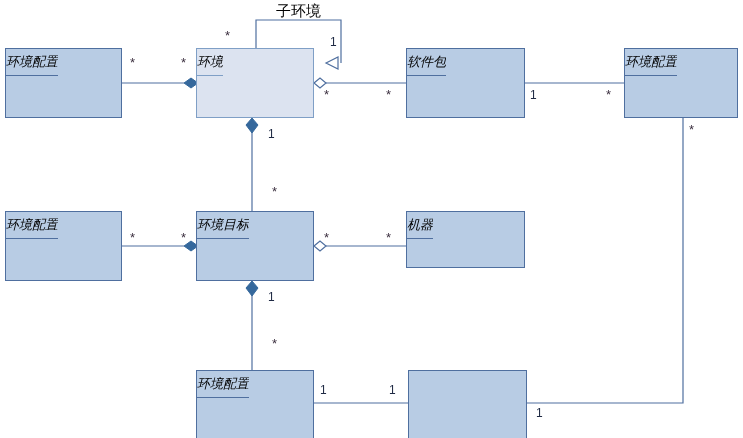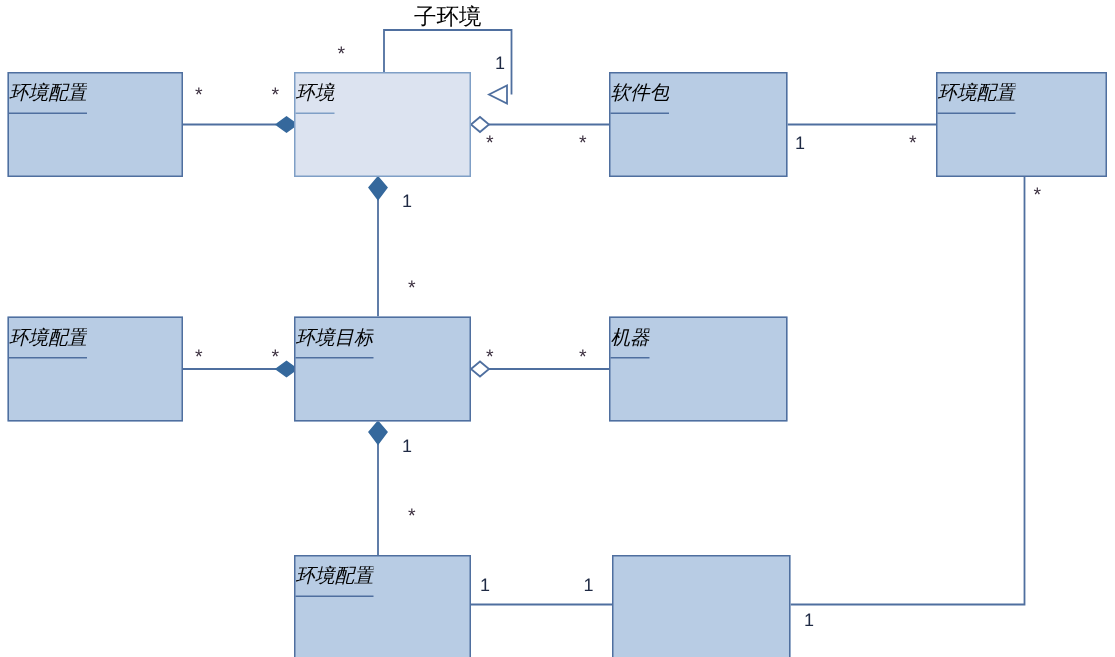"机器" div.uml-class { height: 70px -> 57px }
